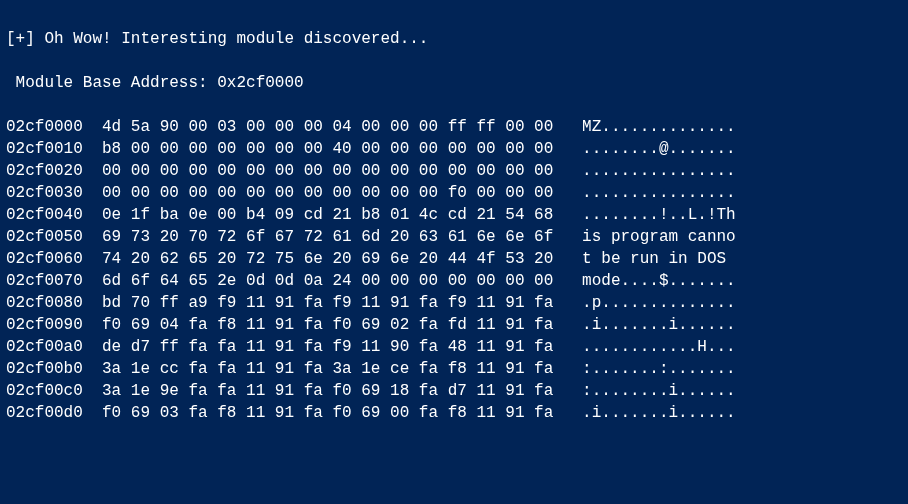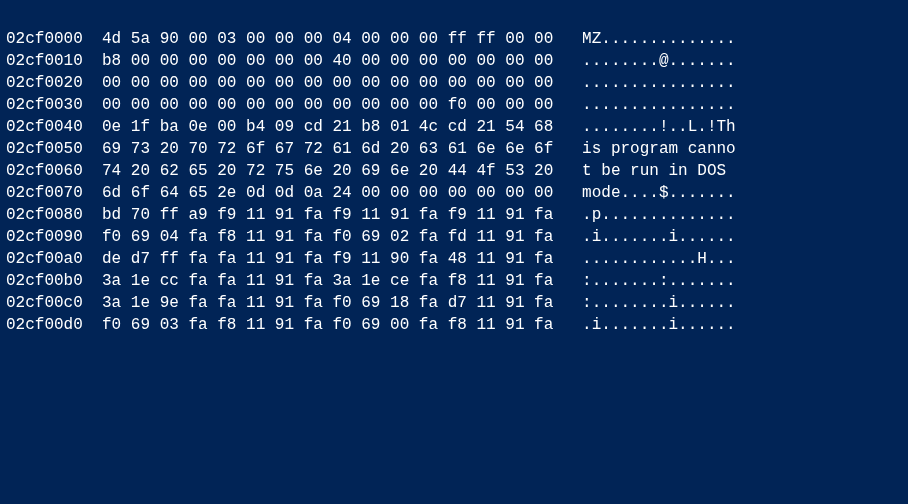"[+] Oh Wow! Interesting module" div.line { html: none -> <div><span>[+] Oh Wow! Interesting module discovered...</span></div> }
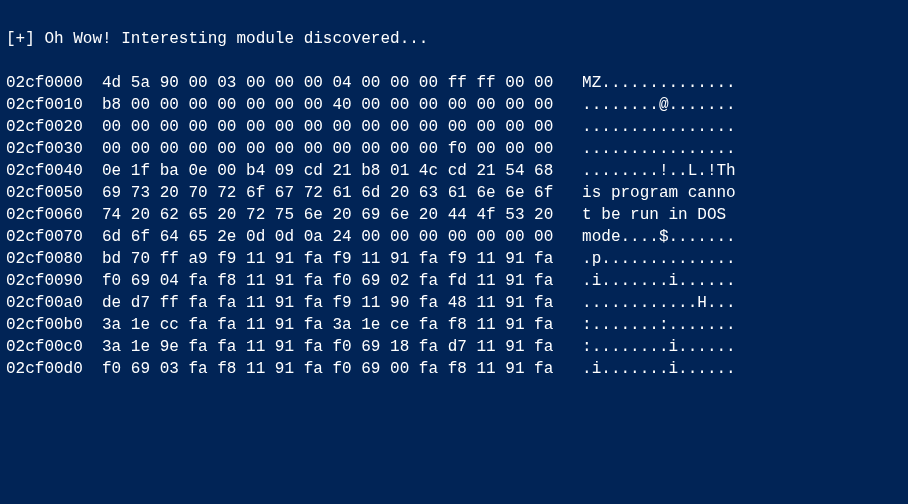"Module Base Address: 0x2cf0000" div.line { html: none -> <div> <span>Module Base Address:</span> <span>0x2cf0000</span></div> }
